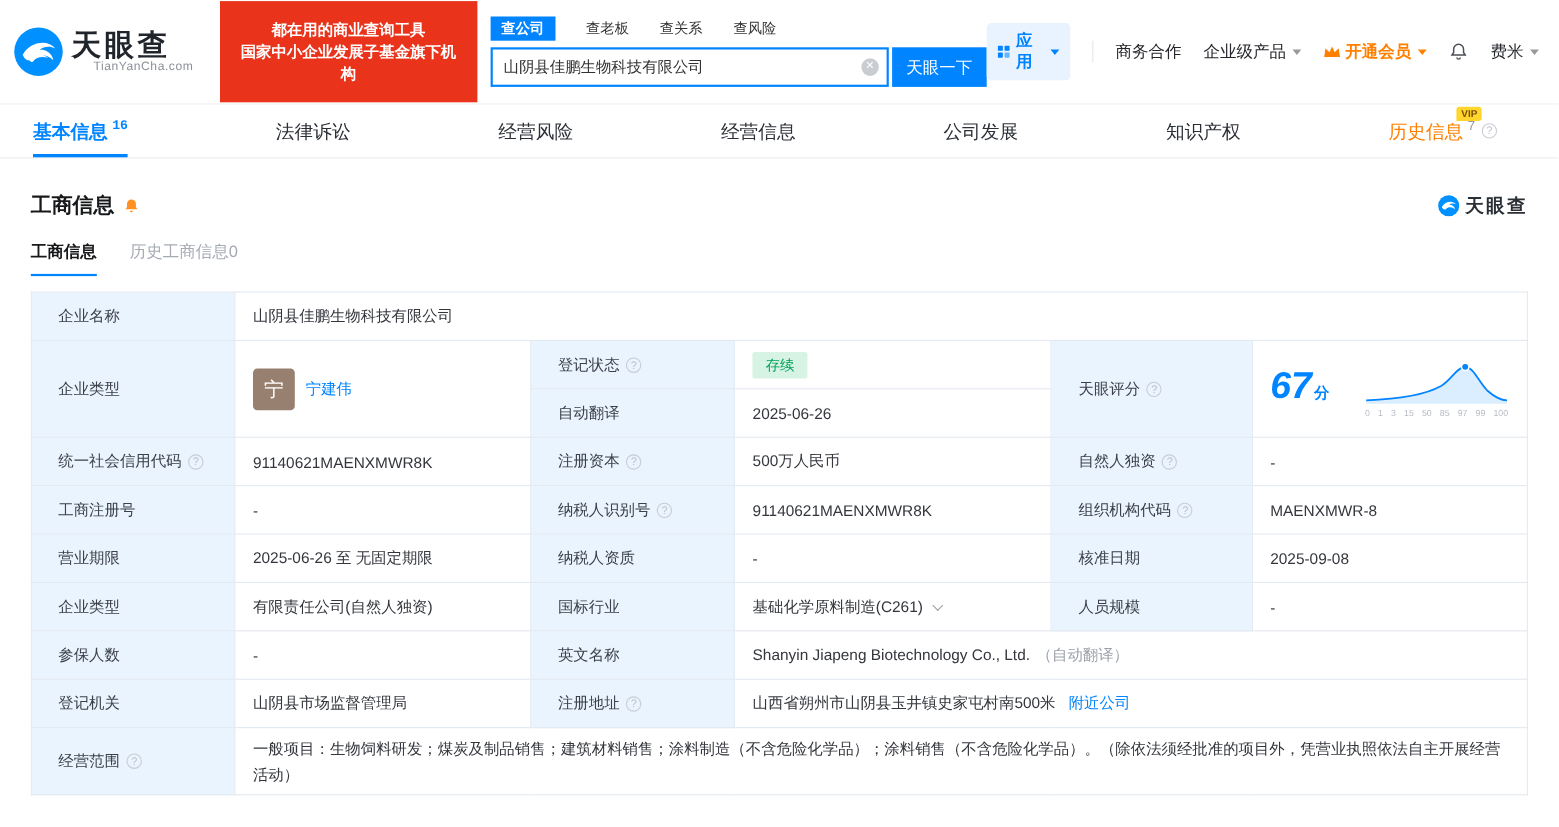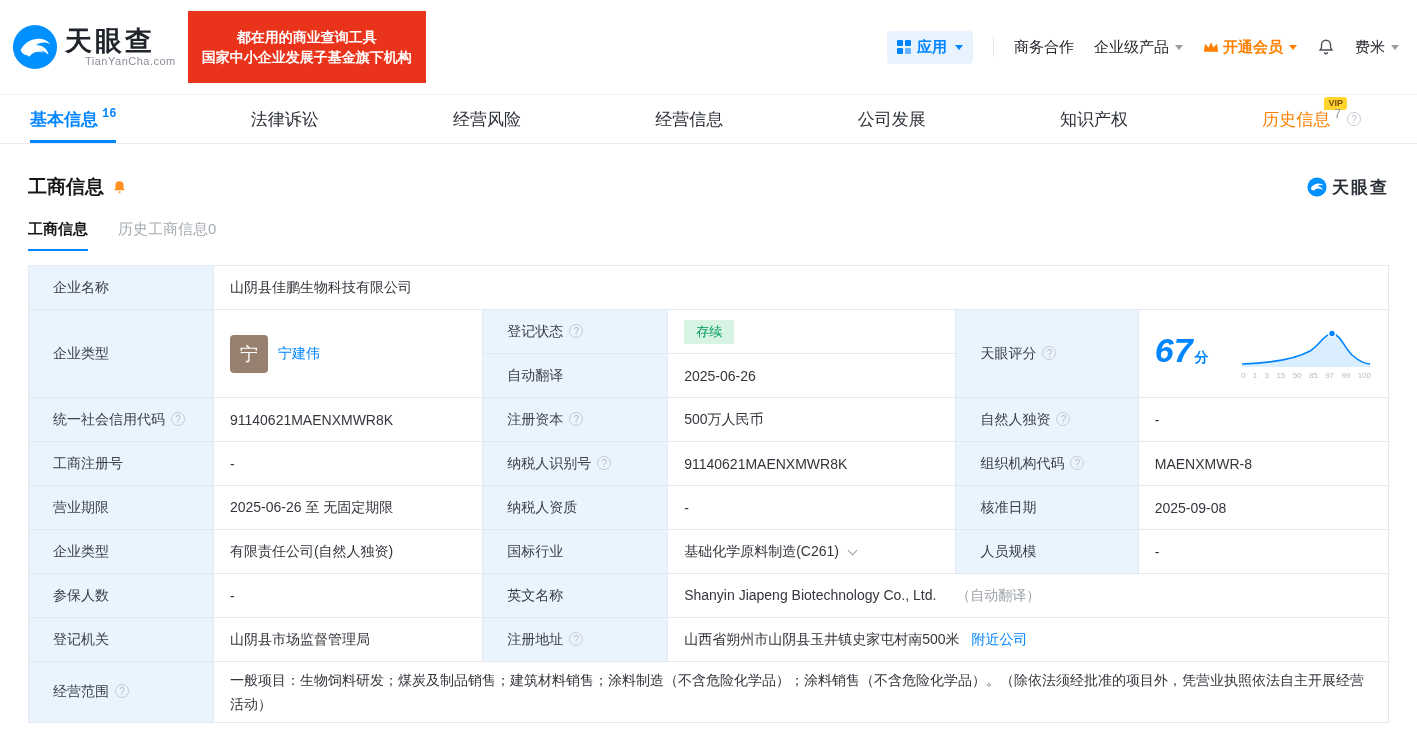"都在用的商业查询工具" .slogan { margin-left: 12px -> 24px }
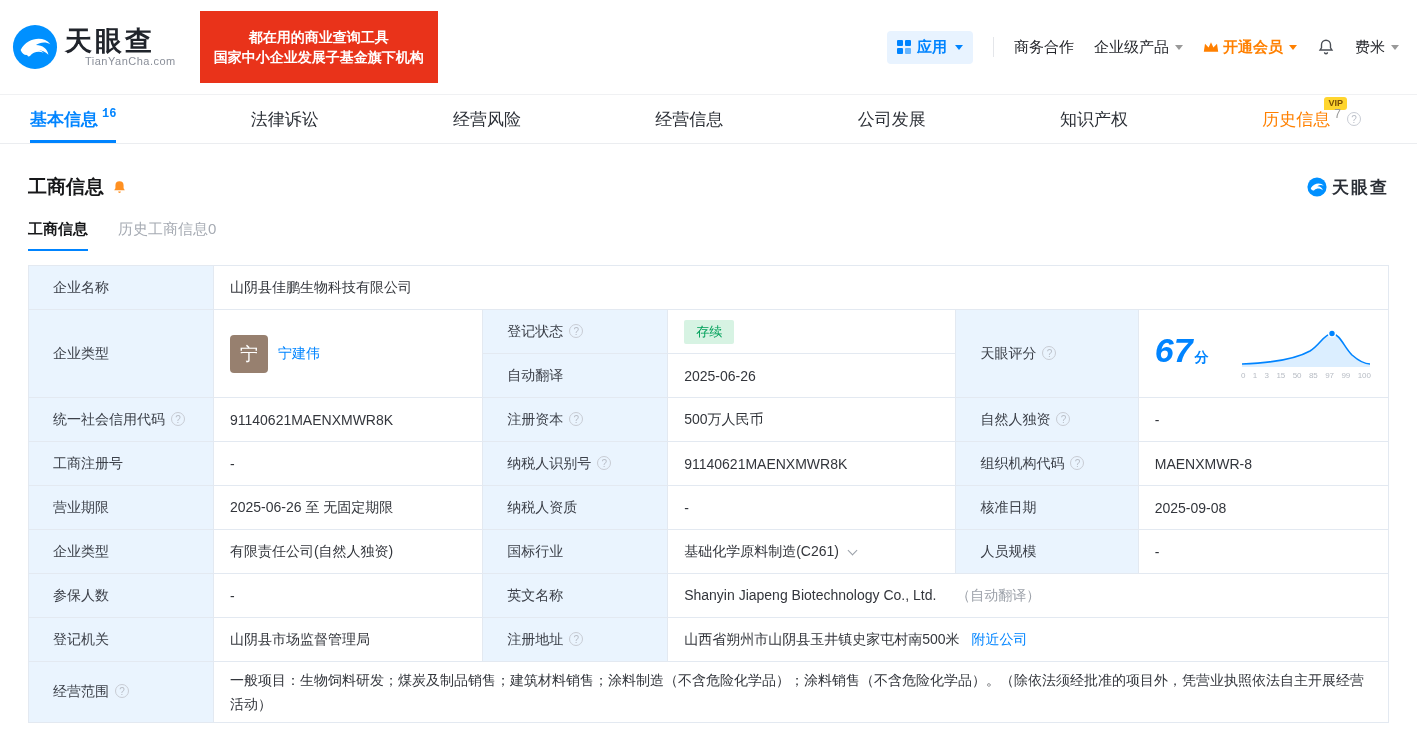"查公司" div.search-wrap { html: none -> <div> <div> <span>查公司</span> <span>查老板</span> <span>查关系</span> <span>查风险</span> </div> <div> <div> <input> <span></span> </div> <button>天眼一下</button> </div> </div> }
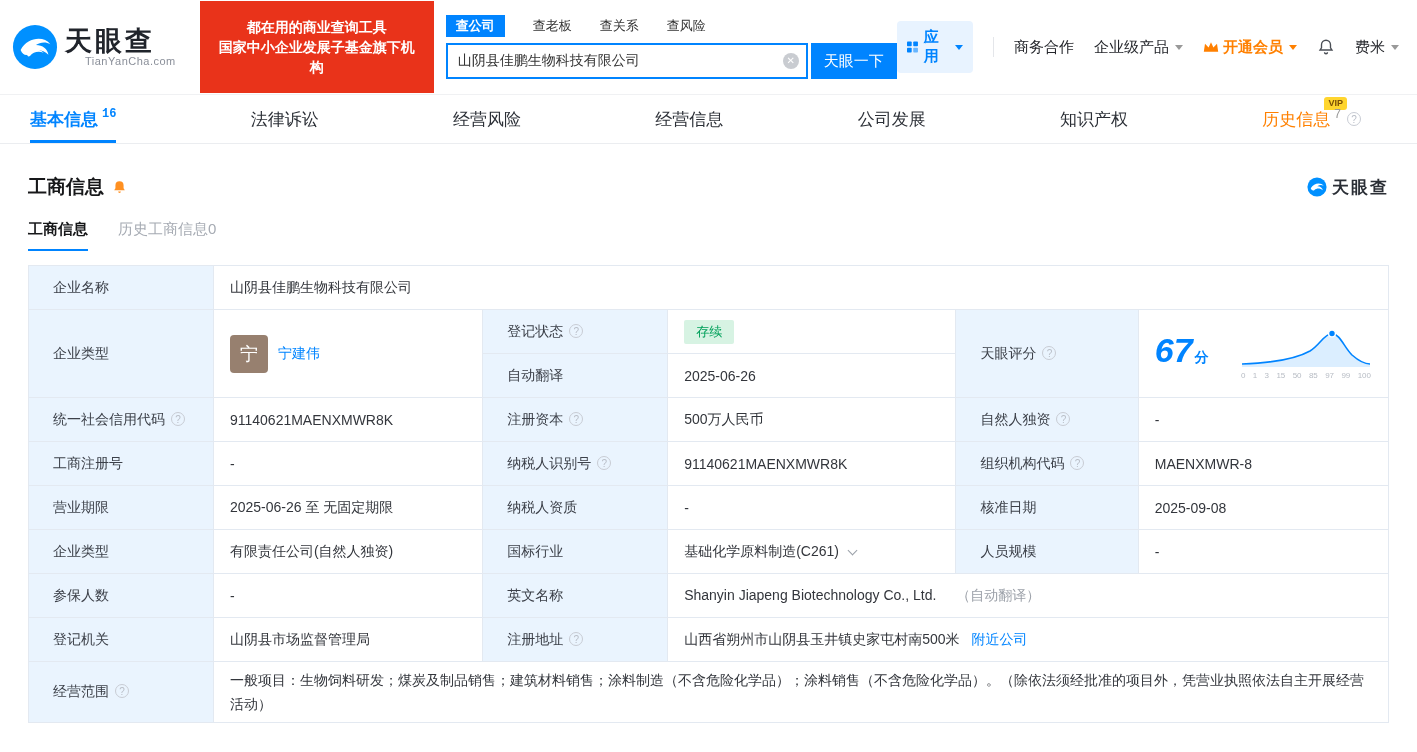"（自动翻译）" .note-gray { margin-left: 20px -> 6px }
